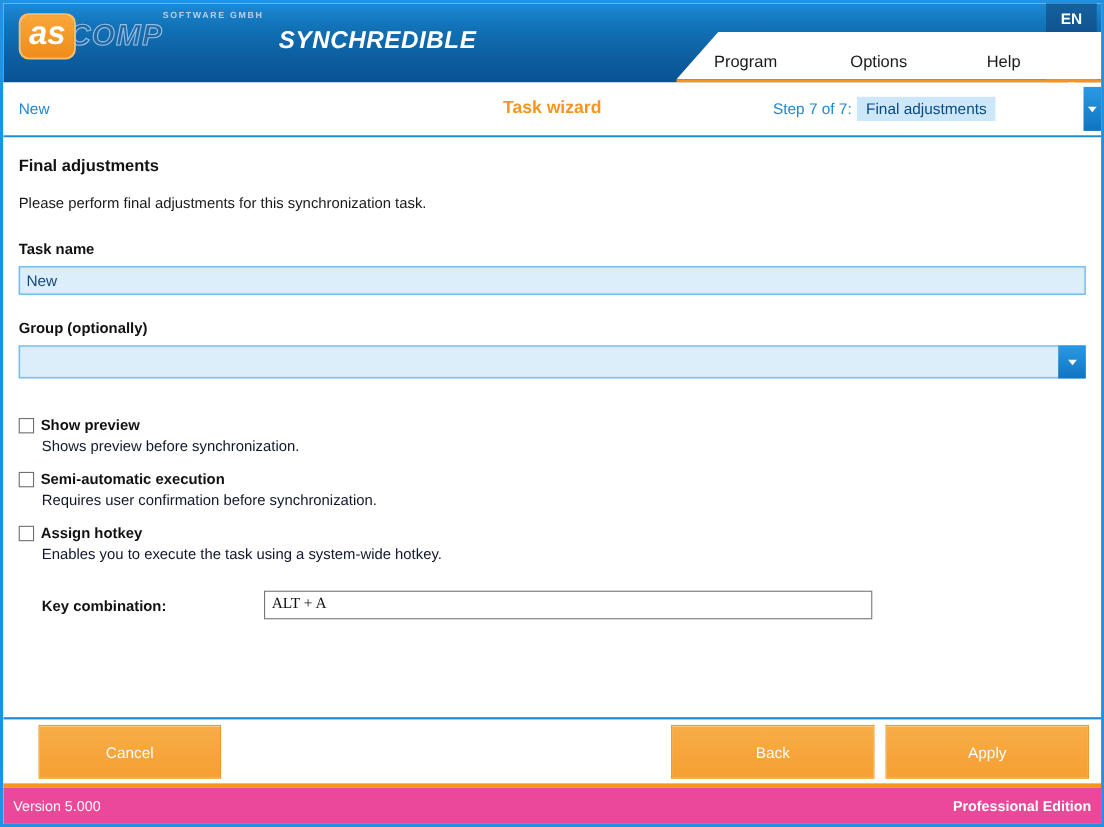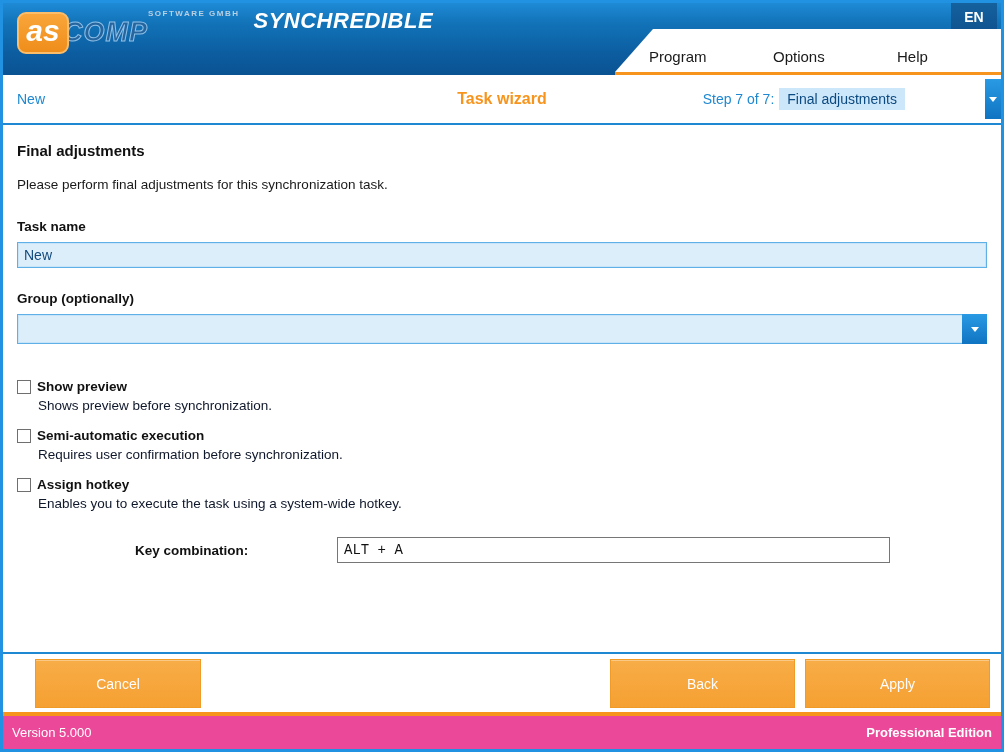"SYNCHREDIBLE" .logo-product { margin-top: none -> 16px }
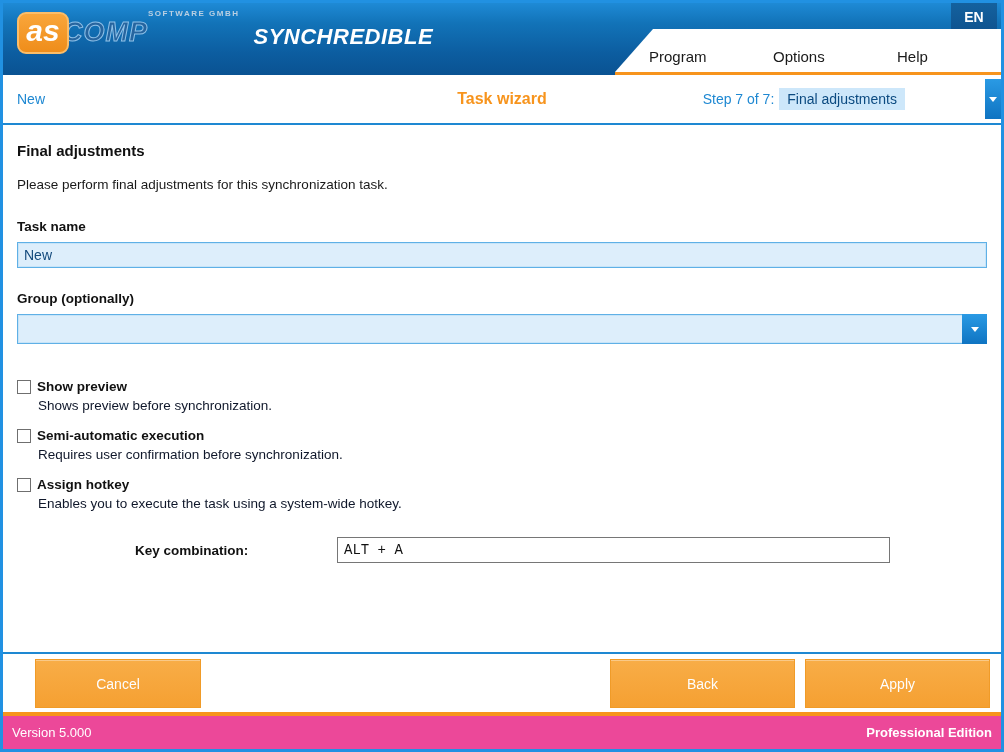"Key combination:" .hotkey-row { justify-content: center -> none }
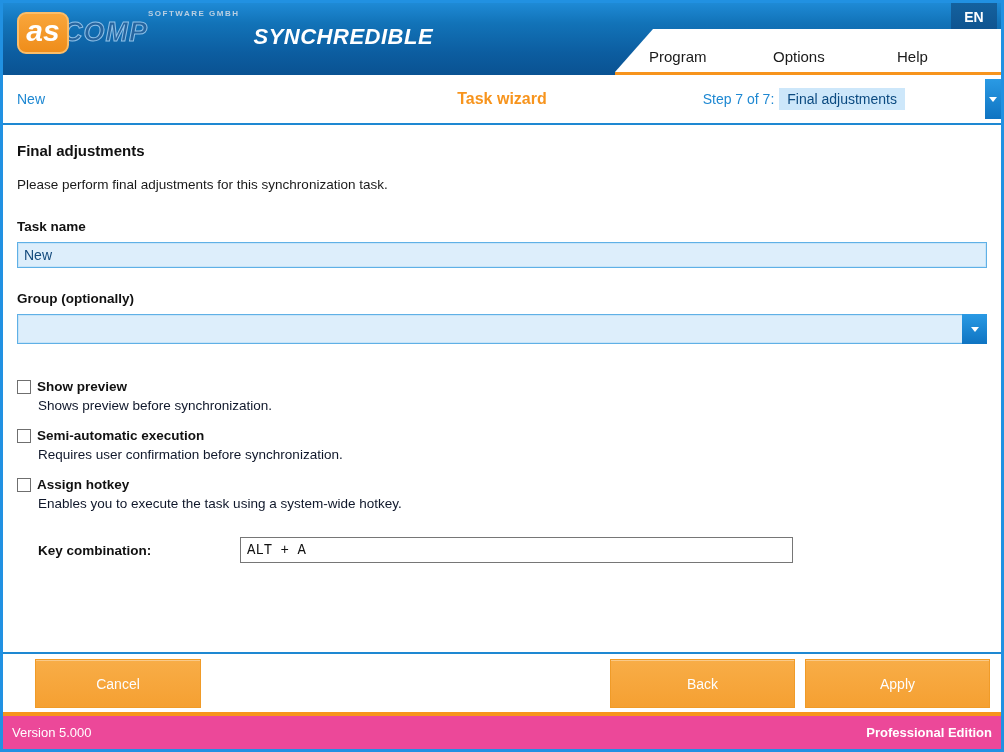"ALT + A" .hotkey-input { font-family: Liberation Mono, monospace -> Liberation Serif, serif }
